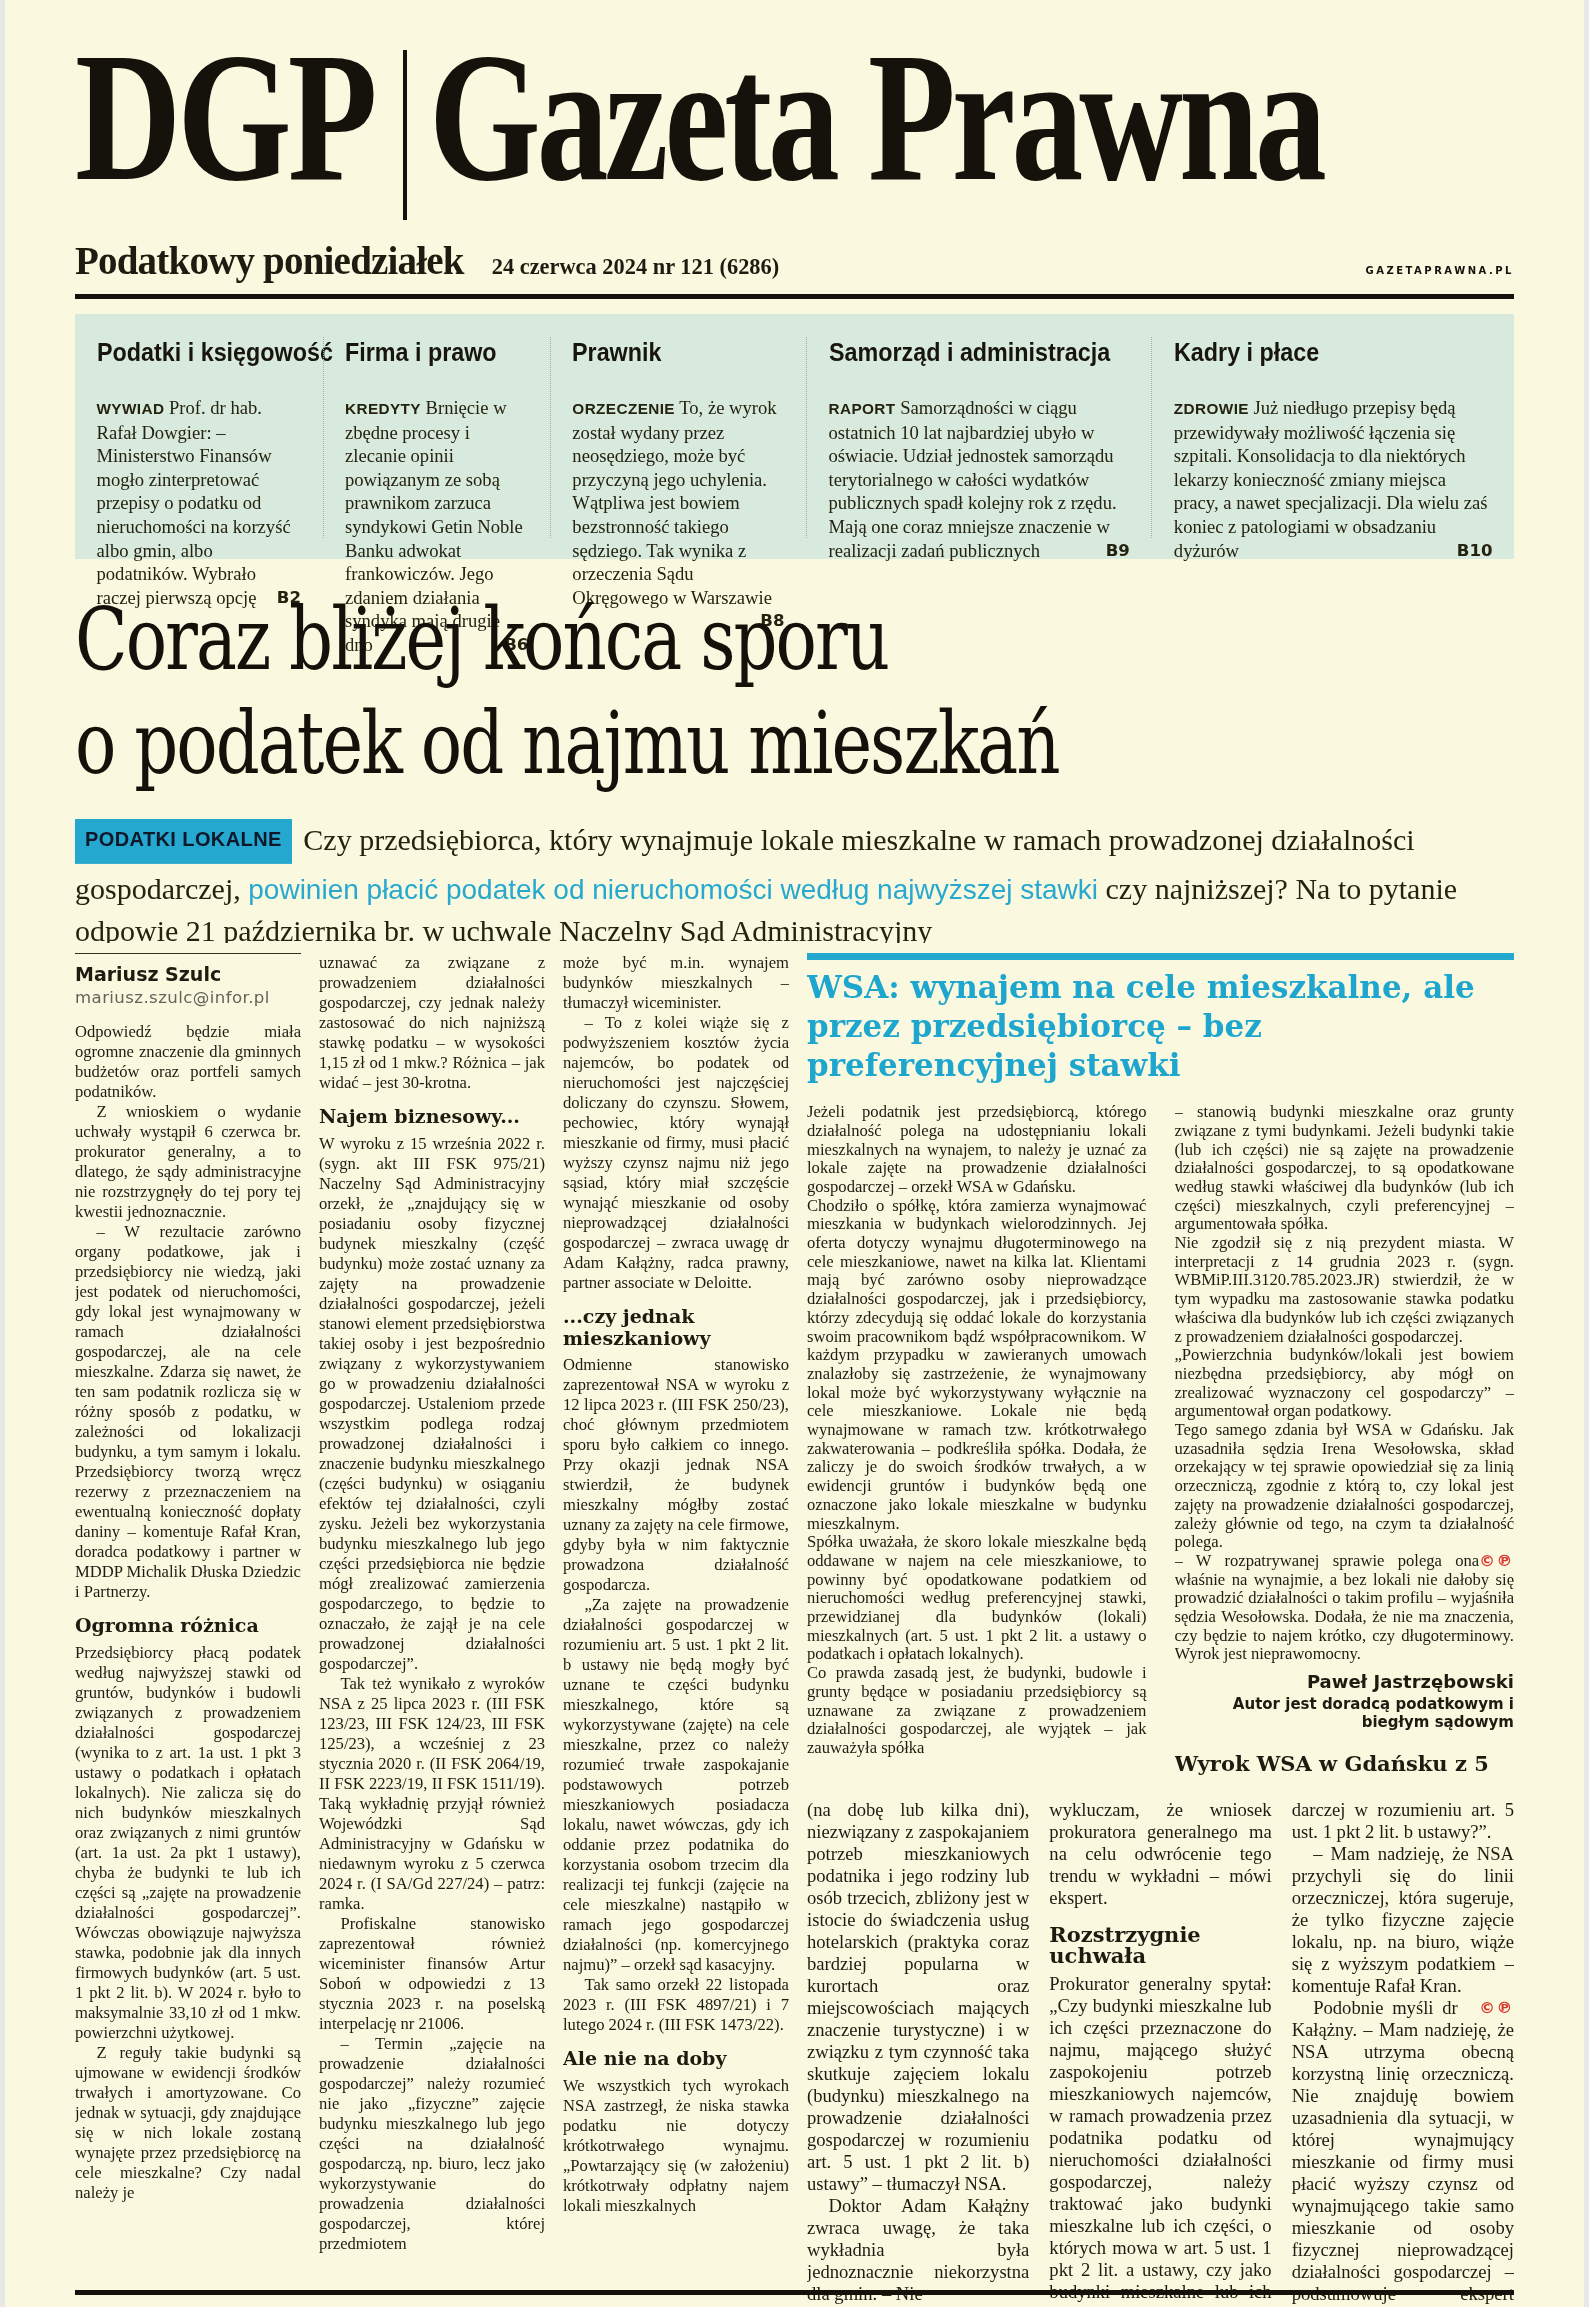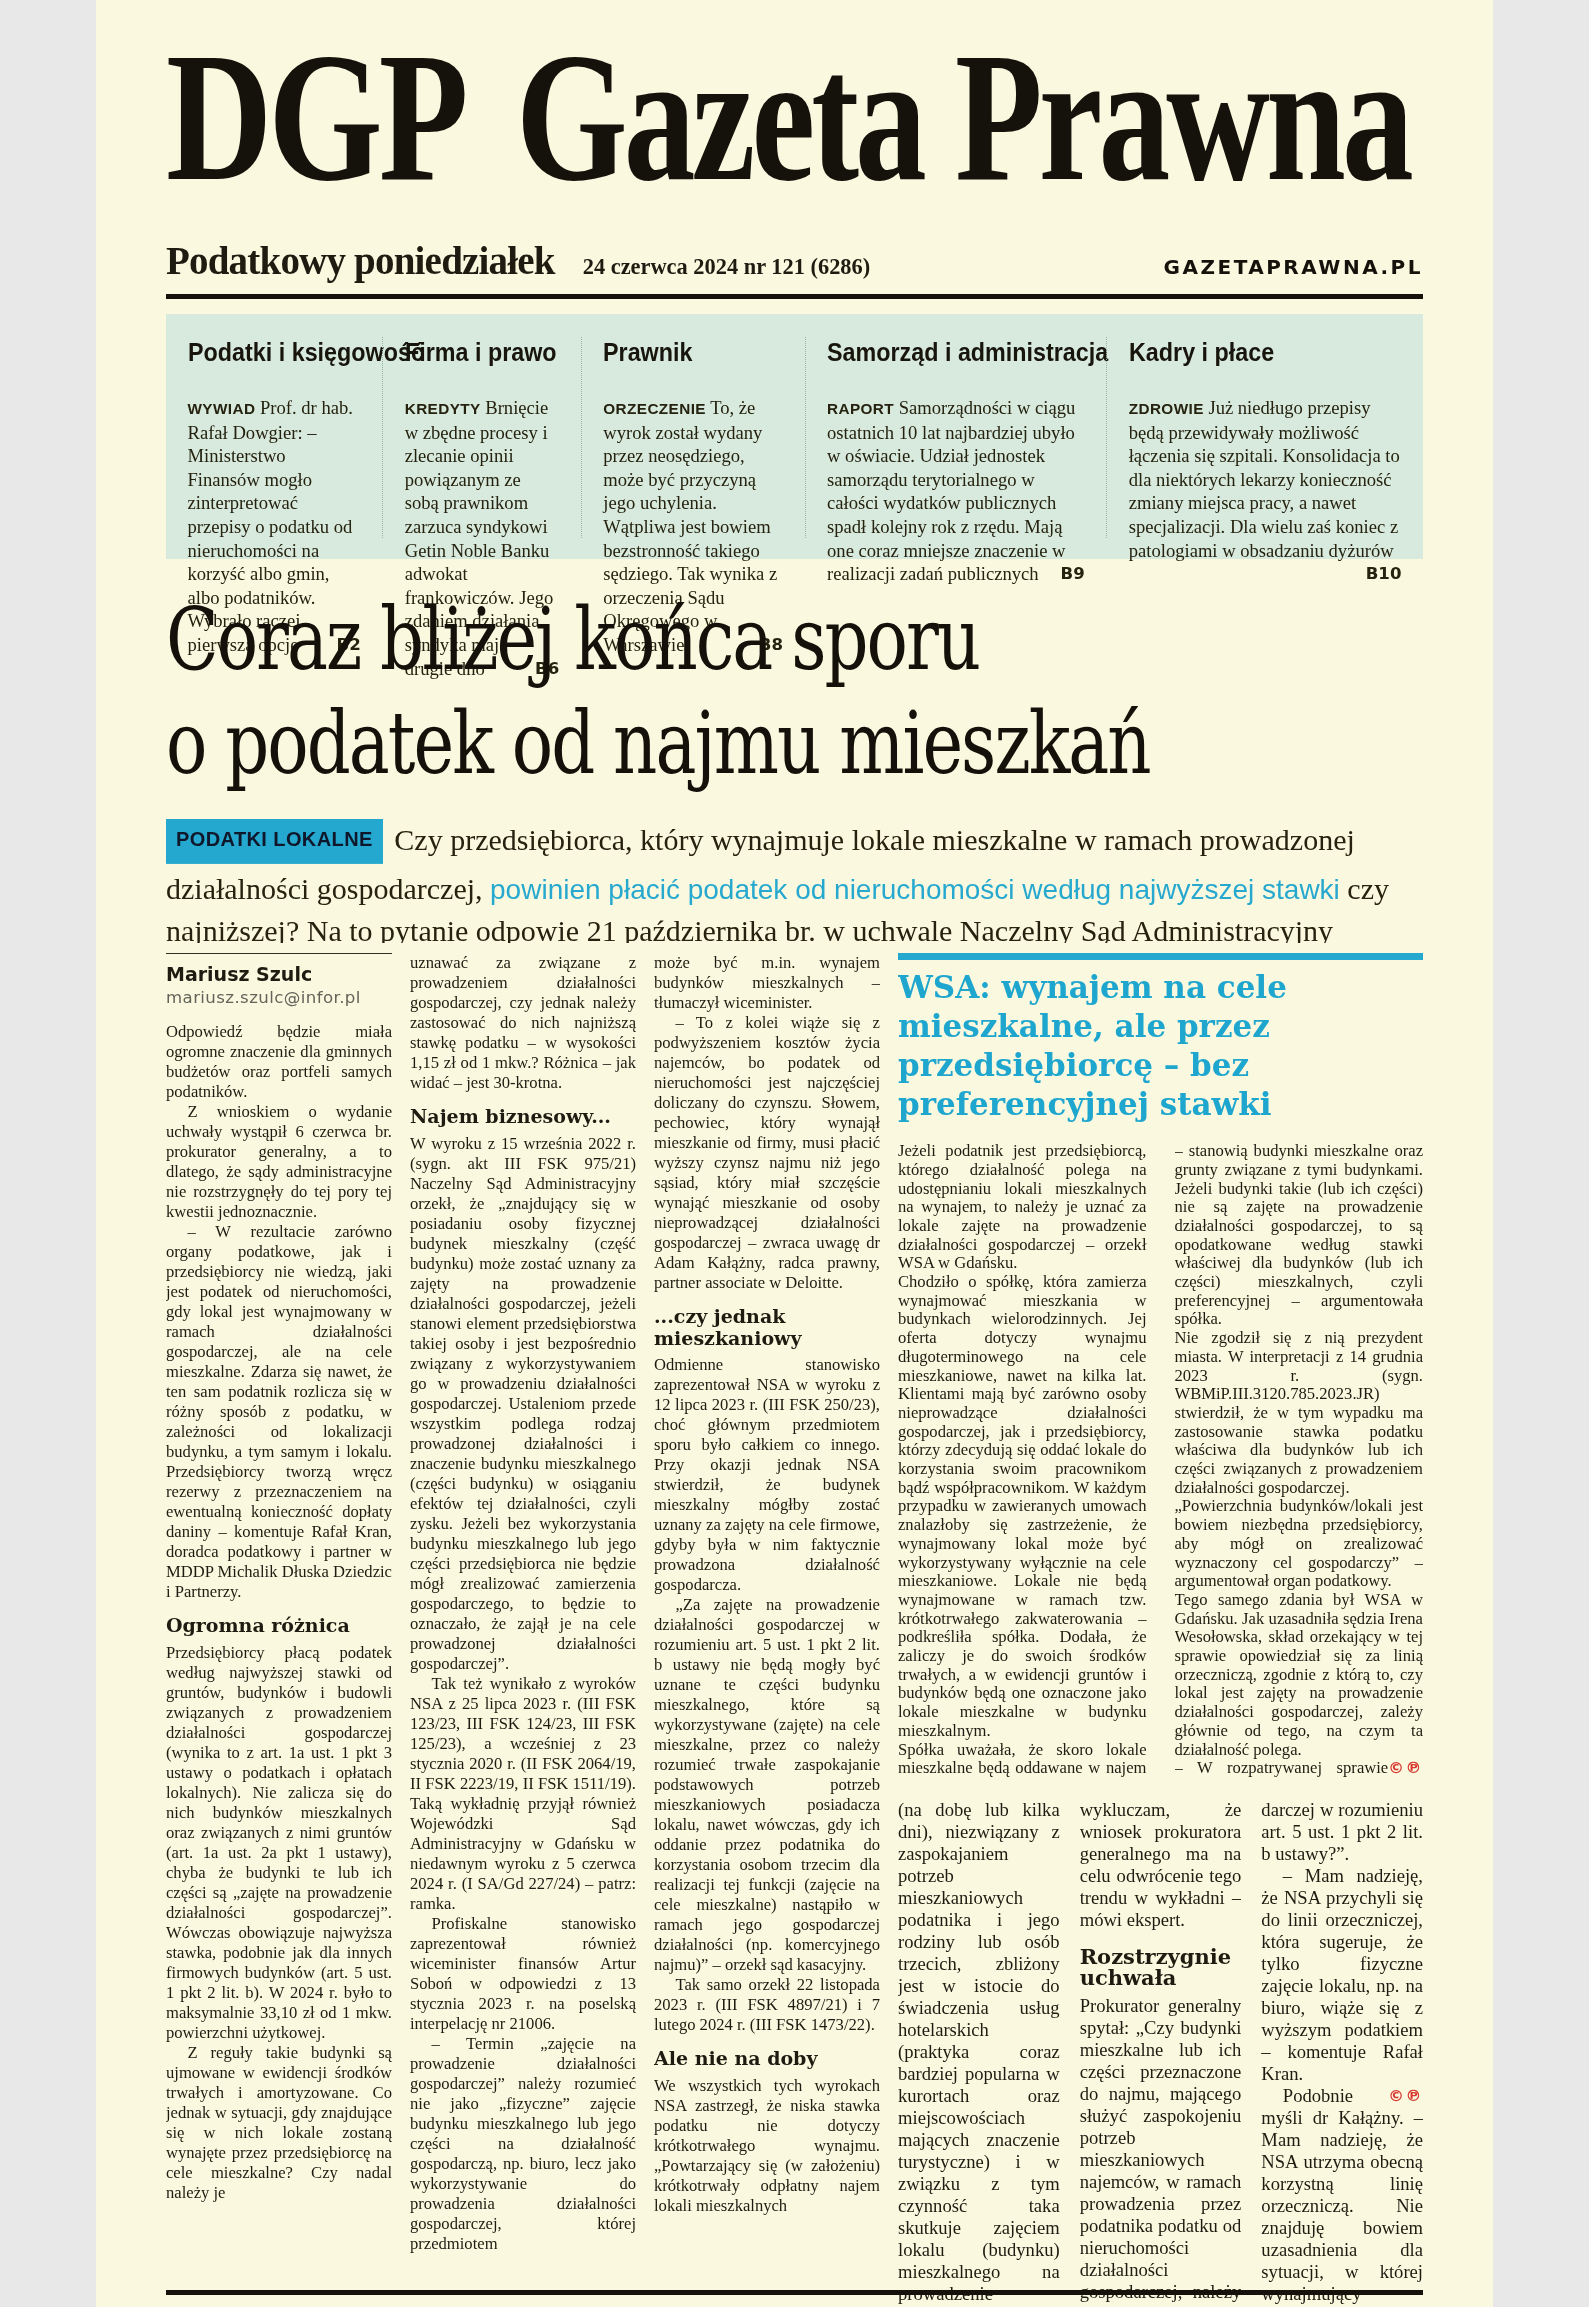"DGP" .page { width: 1397px -> 1579px }
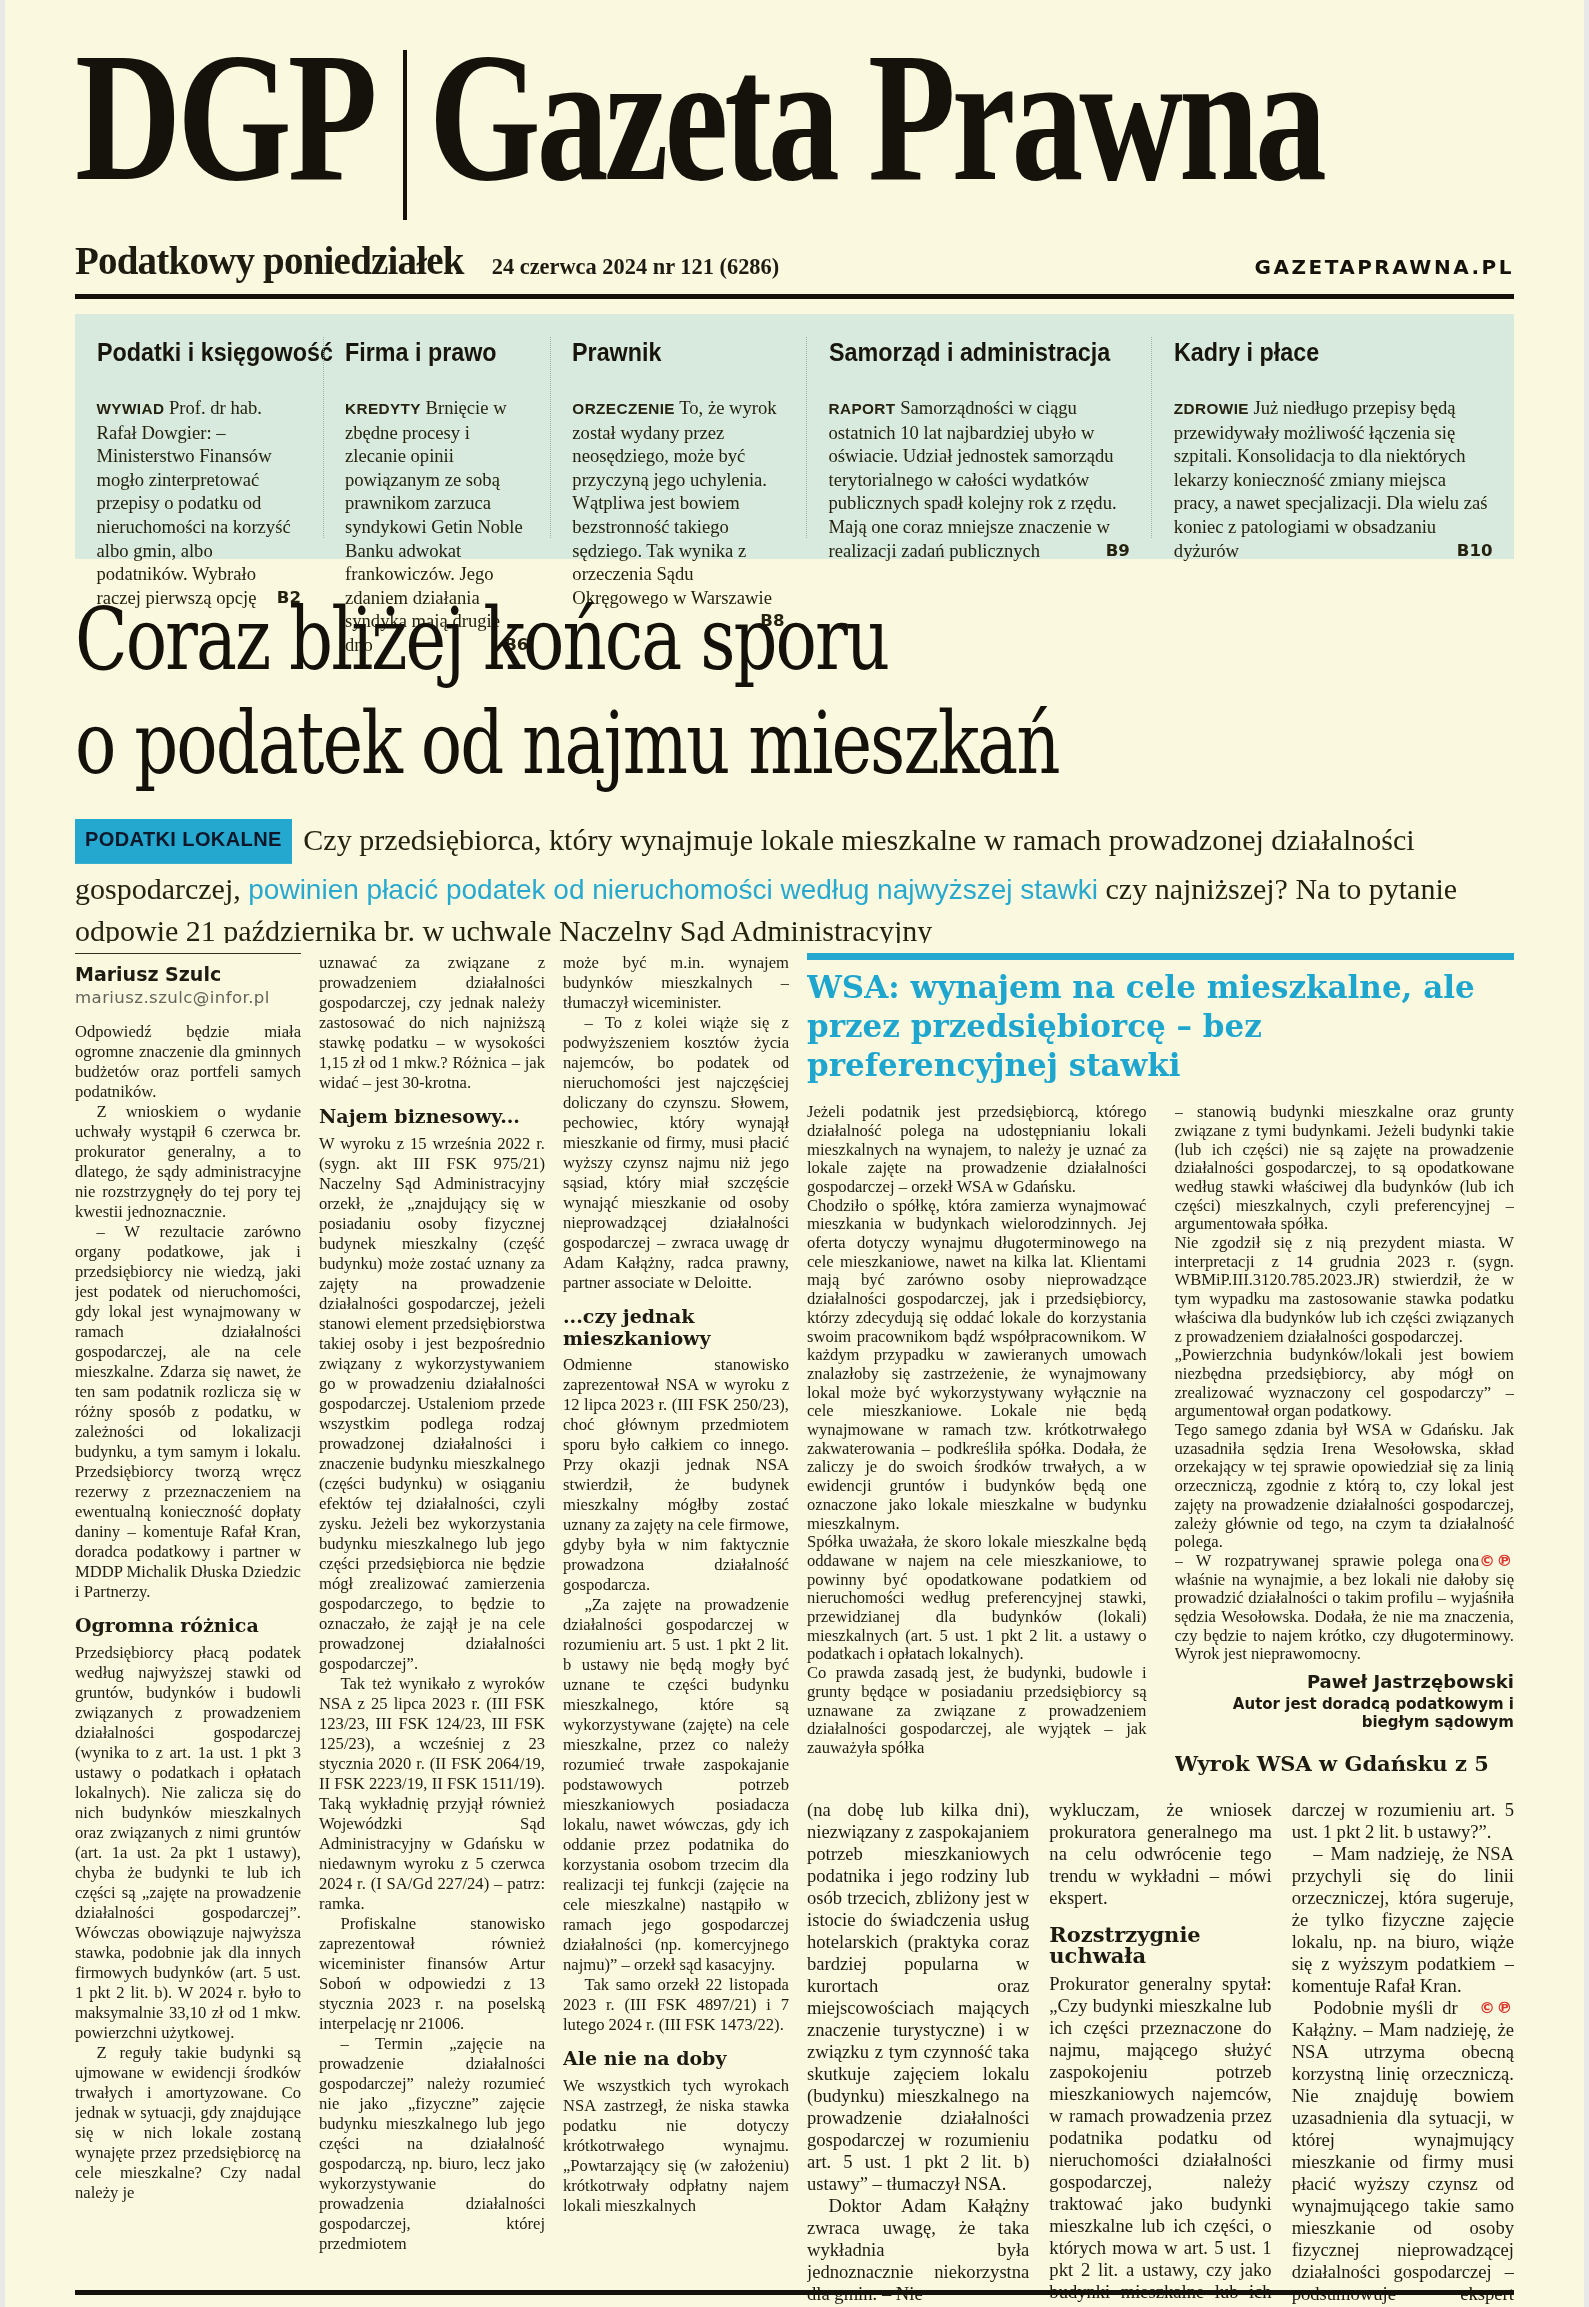"GAZETAPRAWNA.PL" .site { font-size: 20px -> 10px }
